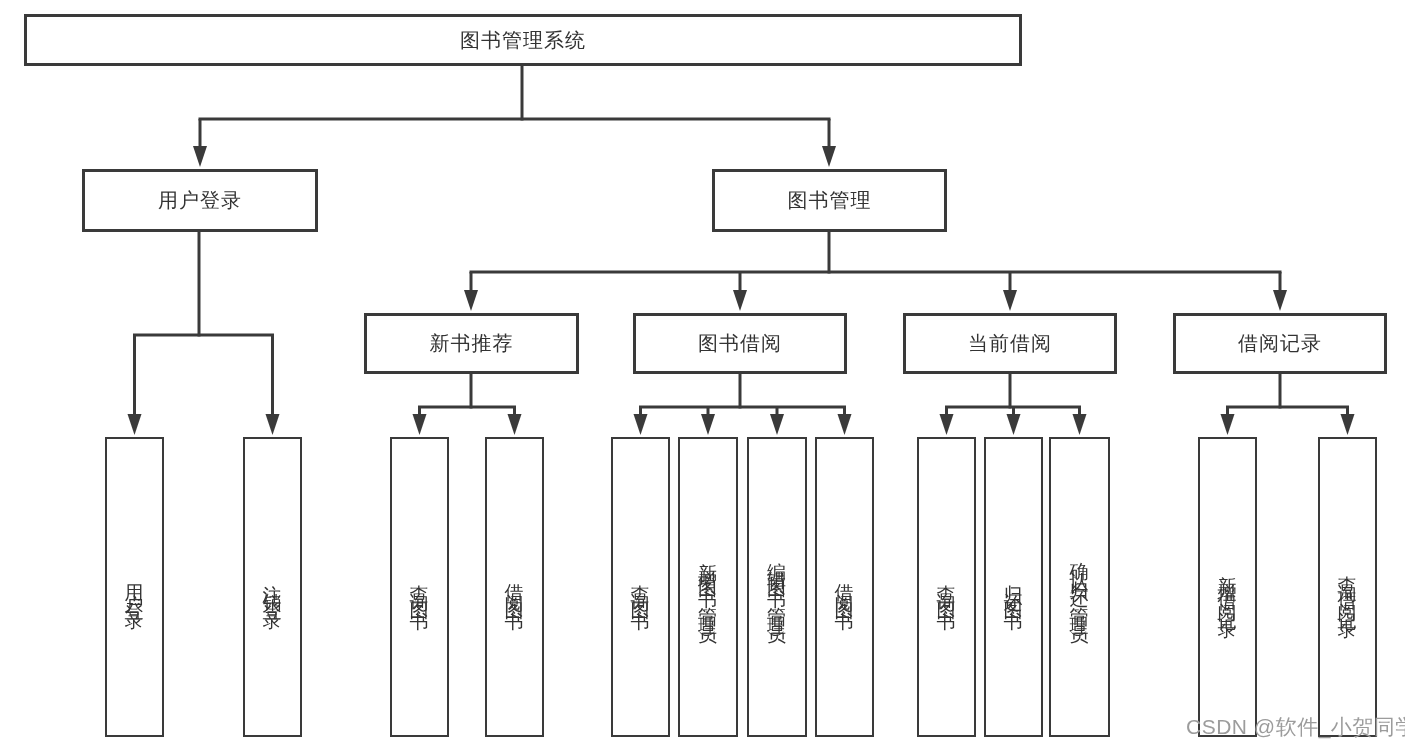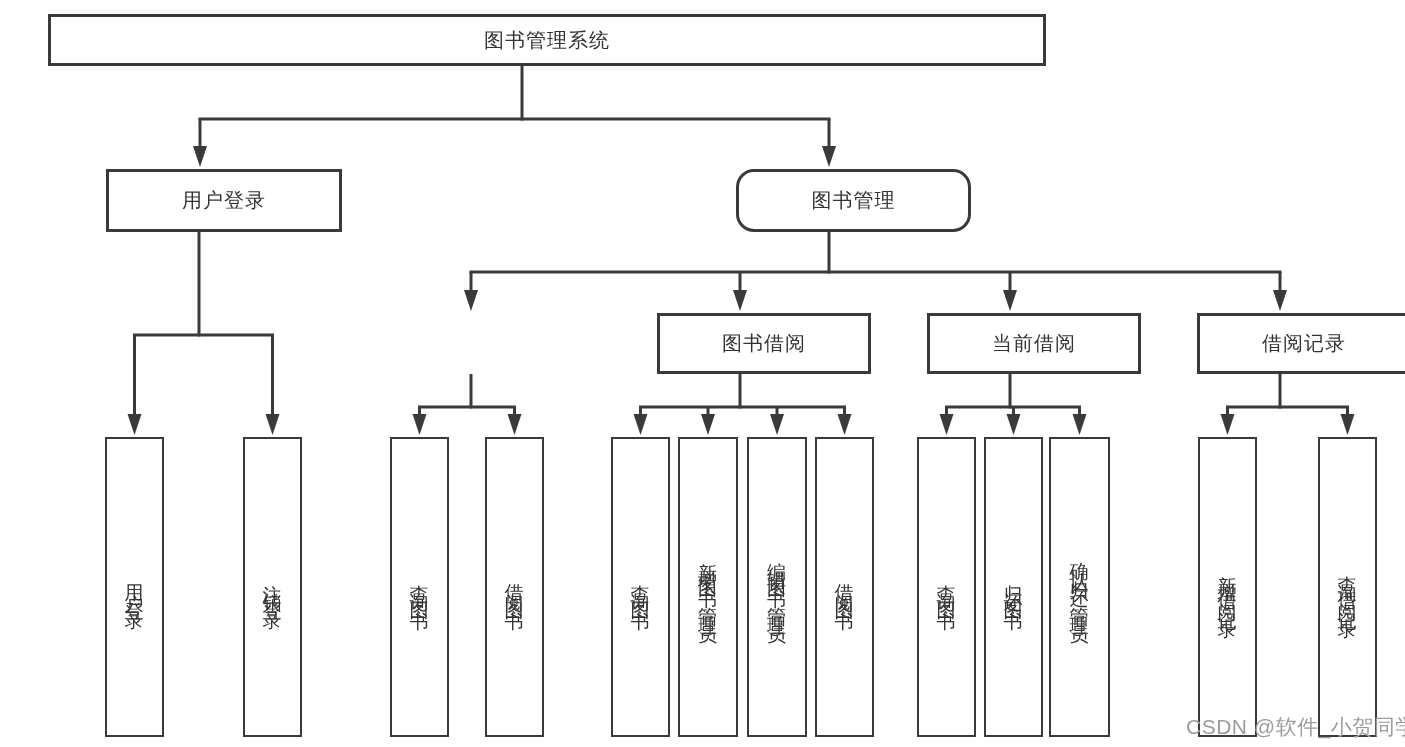"图书管理系统" .hbox { margin-left: 24px -> none }
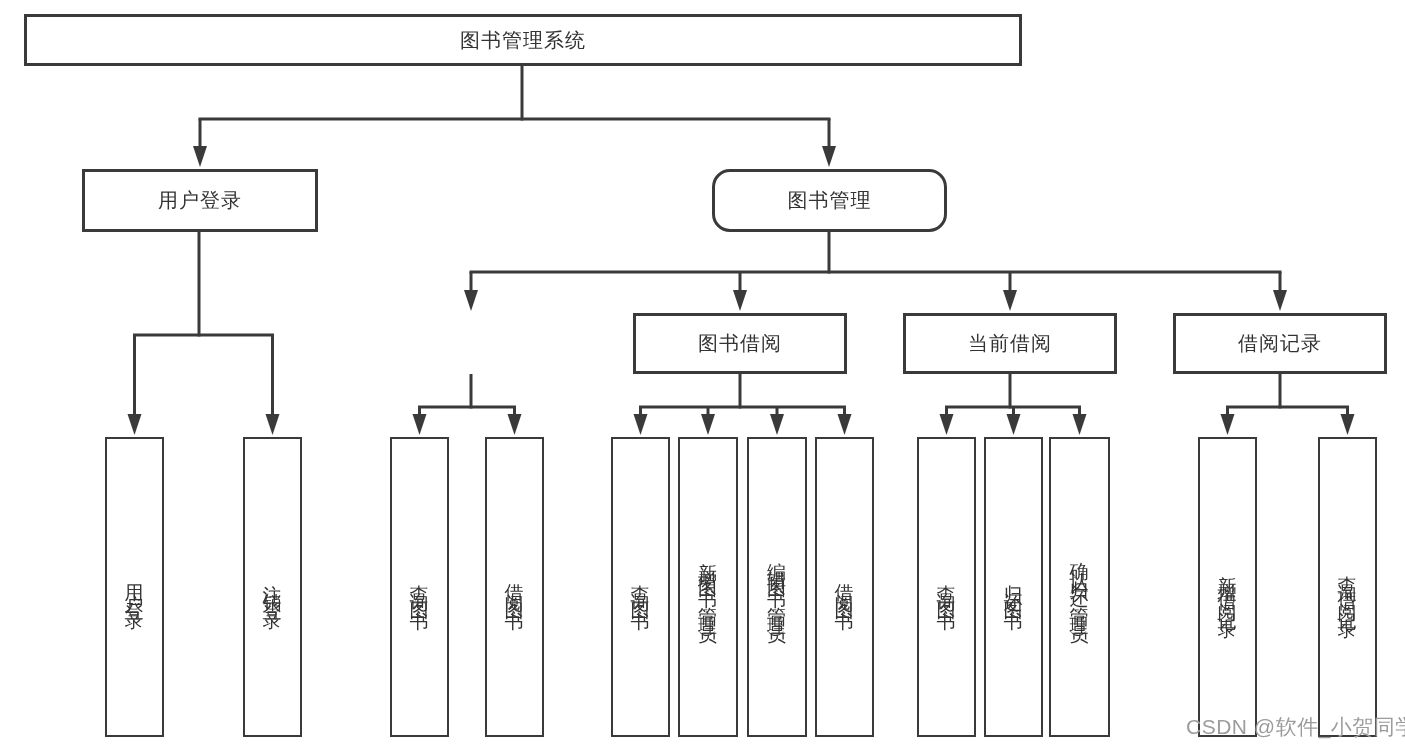"图书管理" div.hbox { border-radius: 18px -> none }
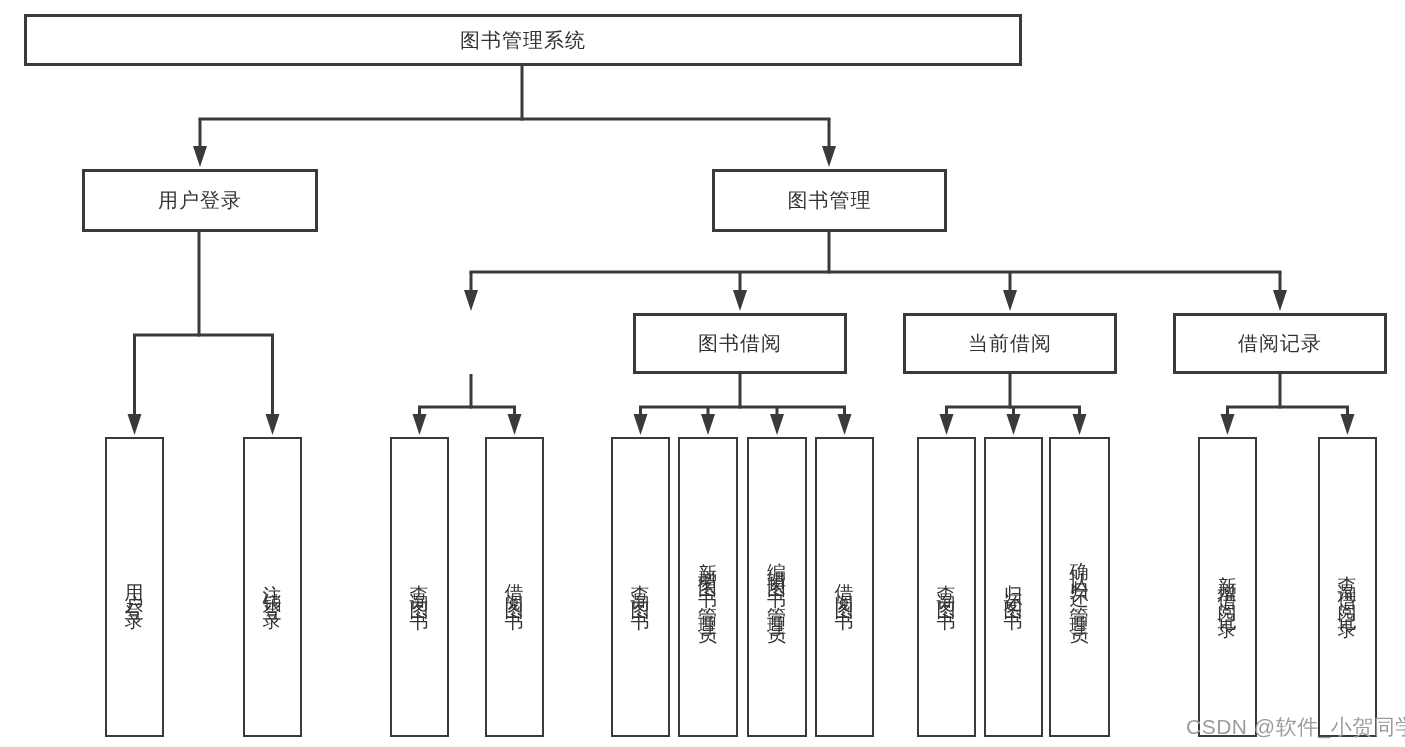"新书推荐" div.hbox { html: none -> <div> <span>新书推荐</span> </div> }
